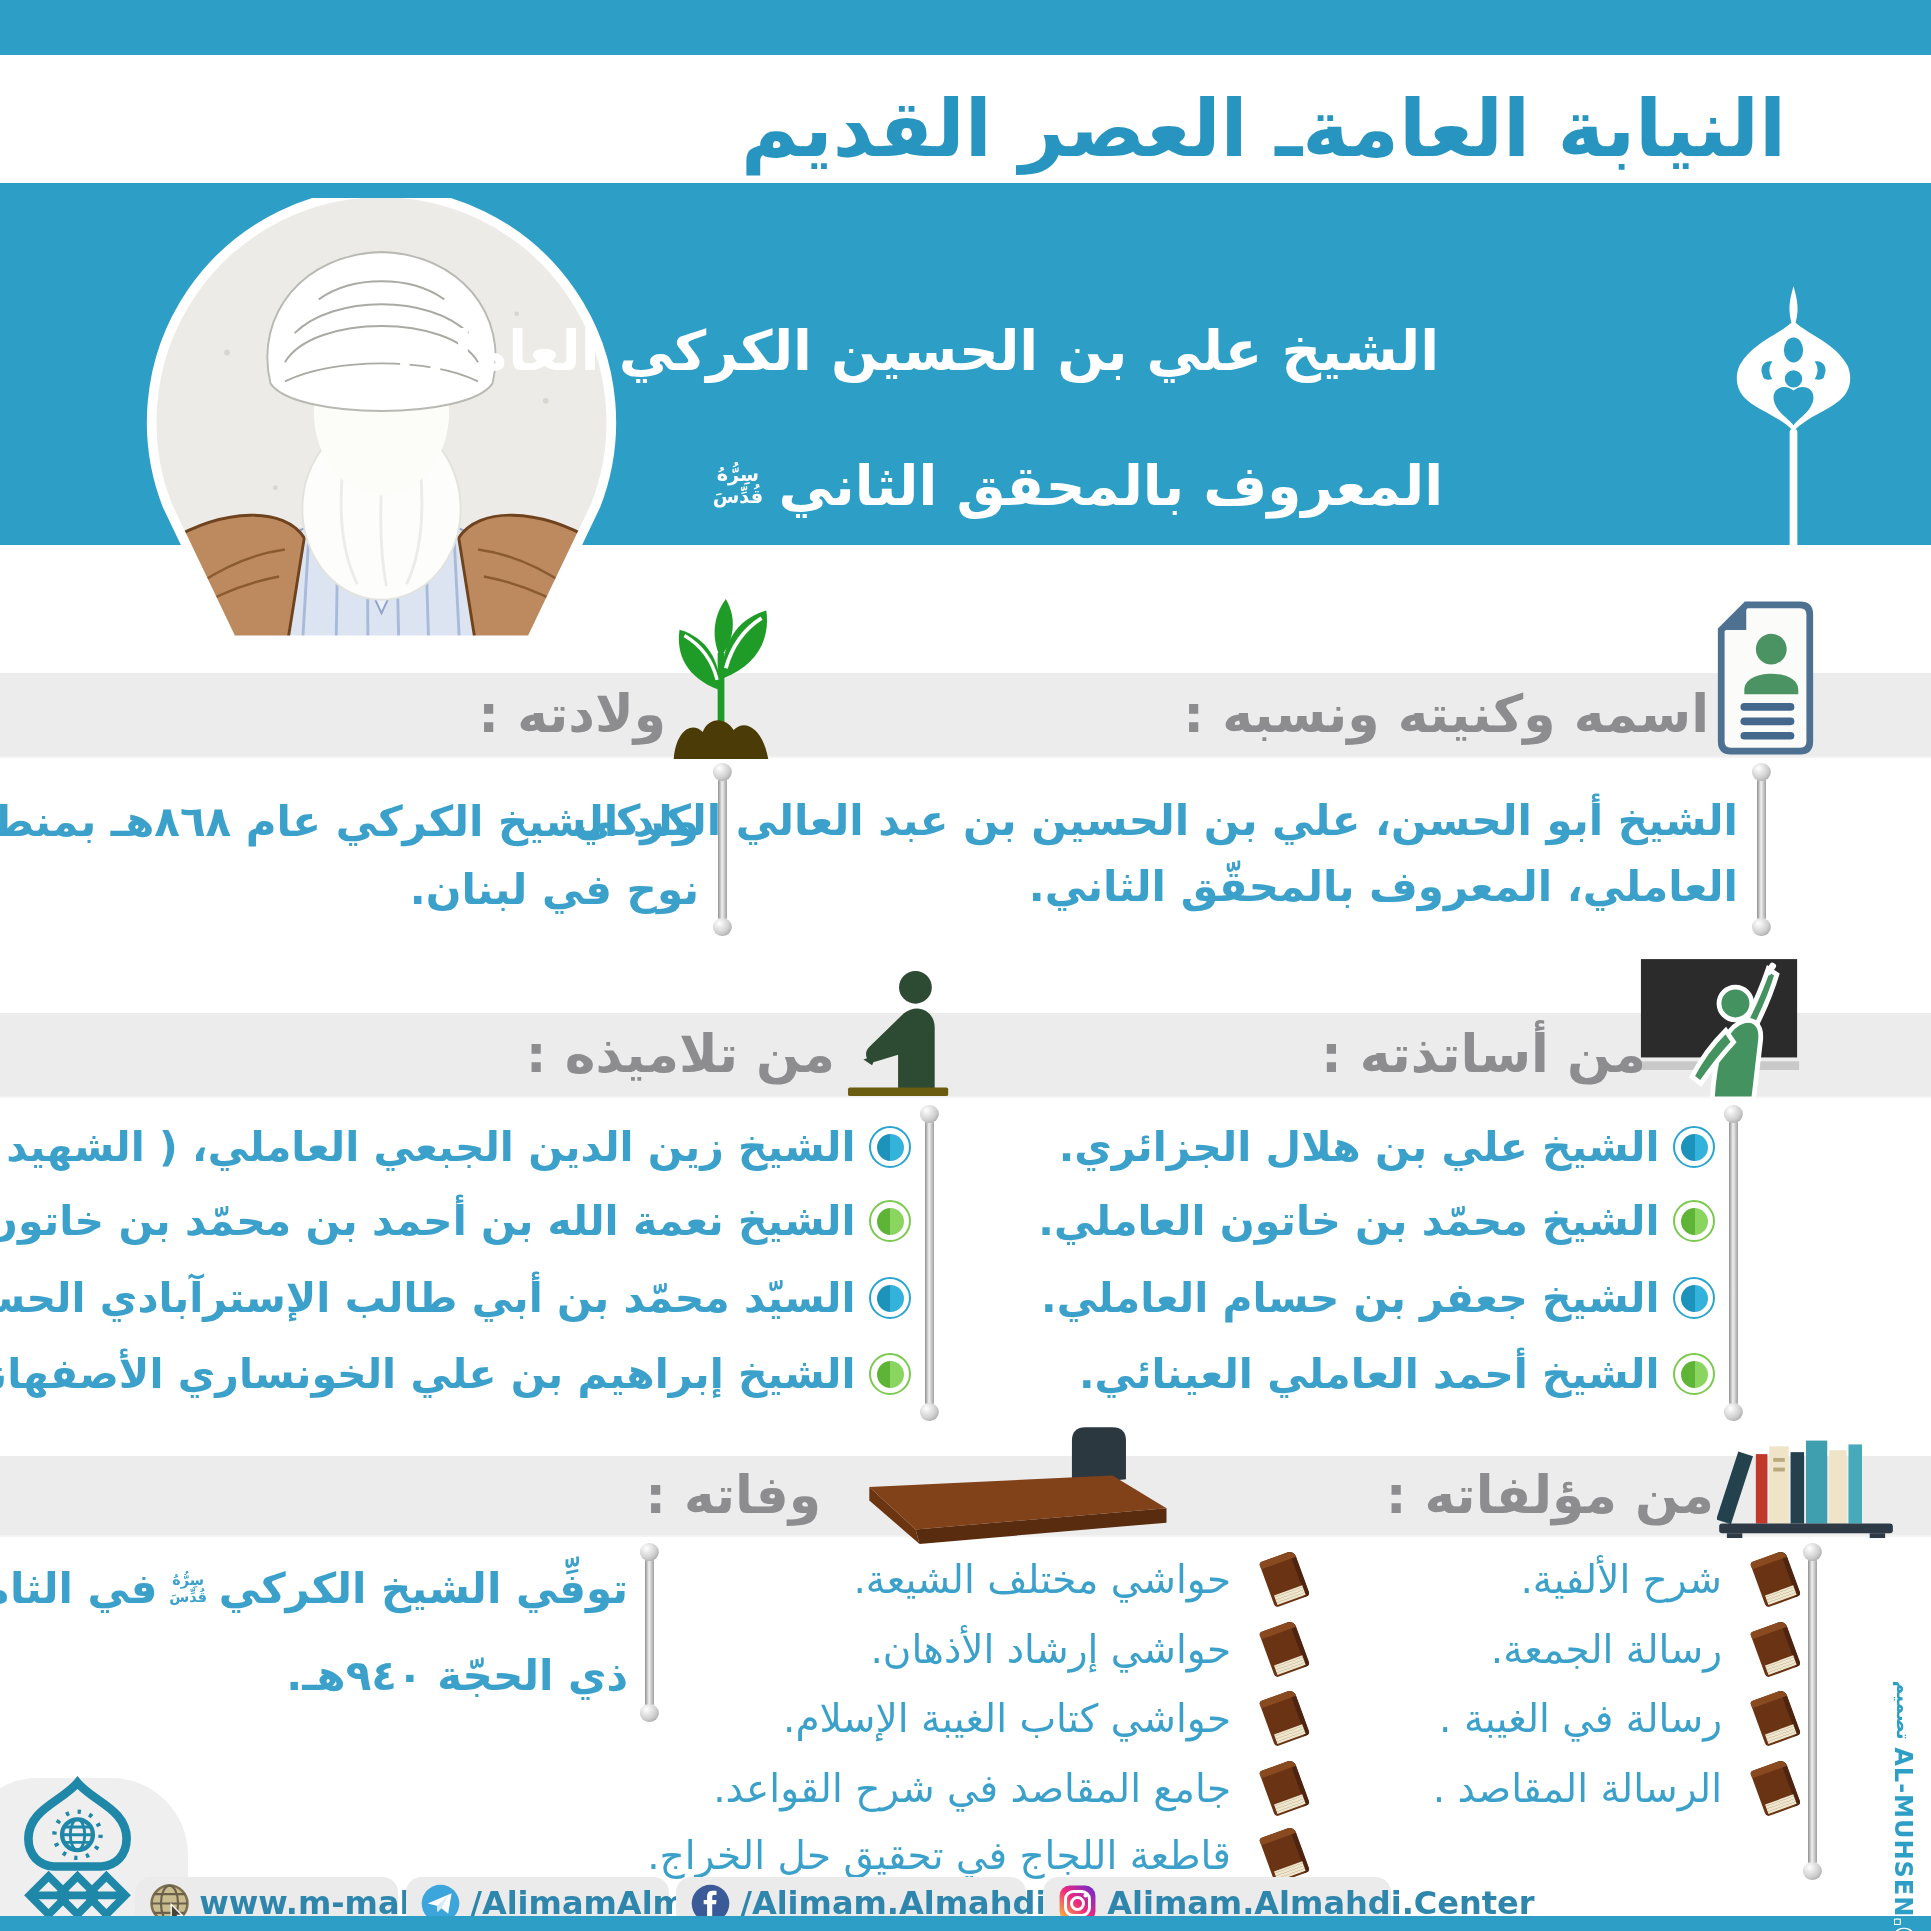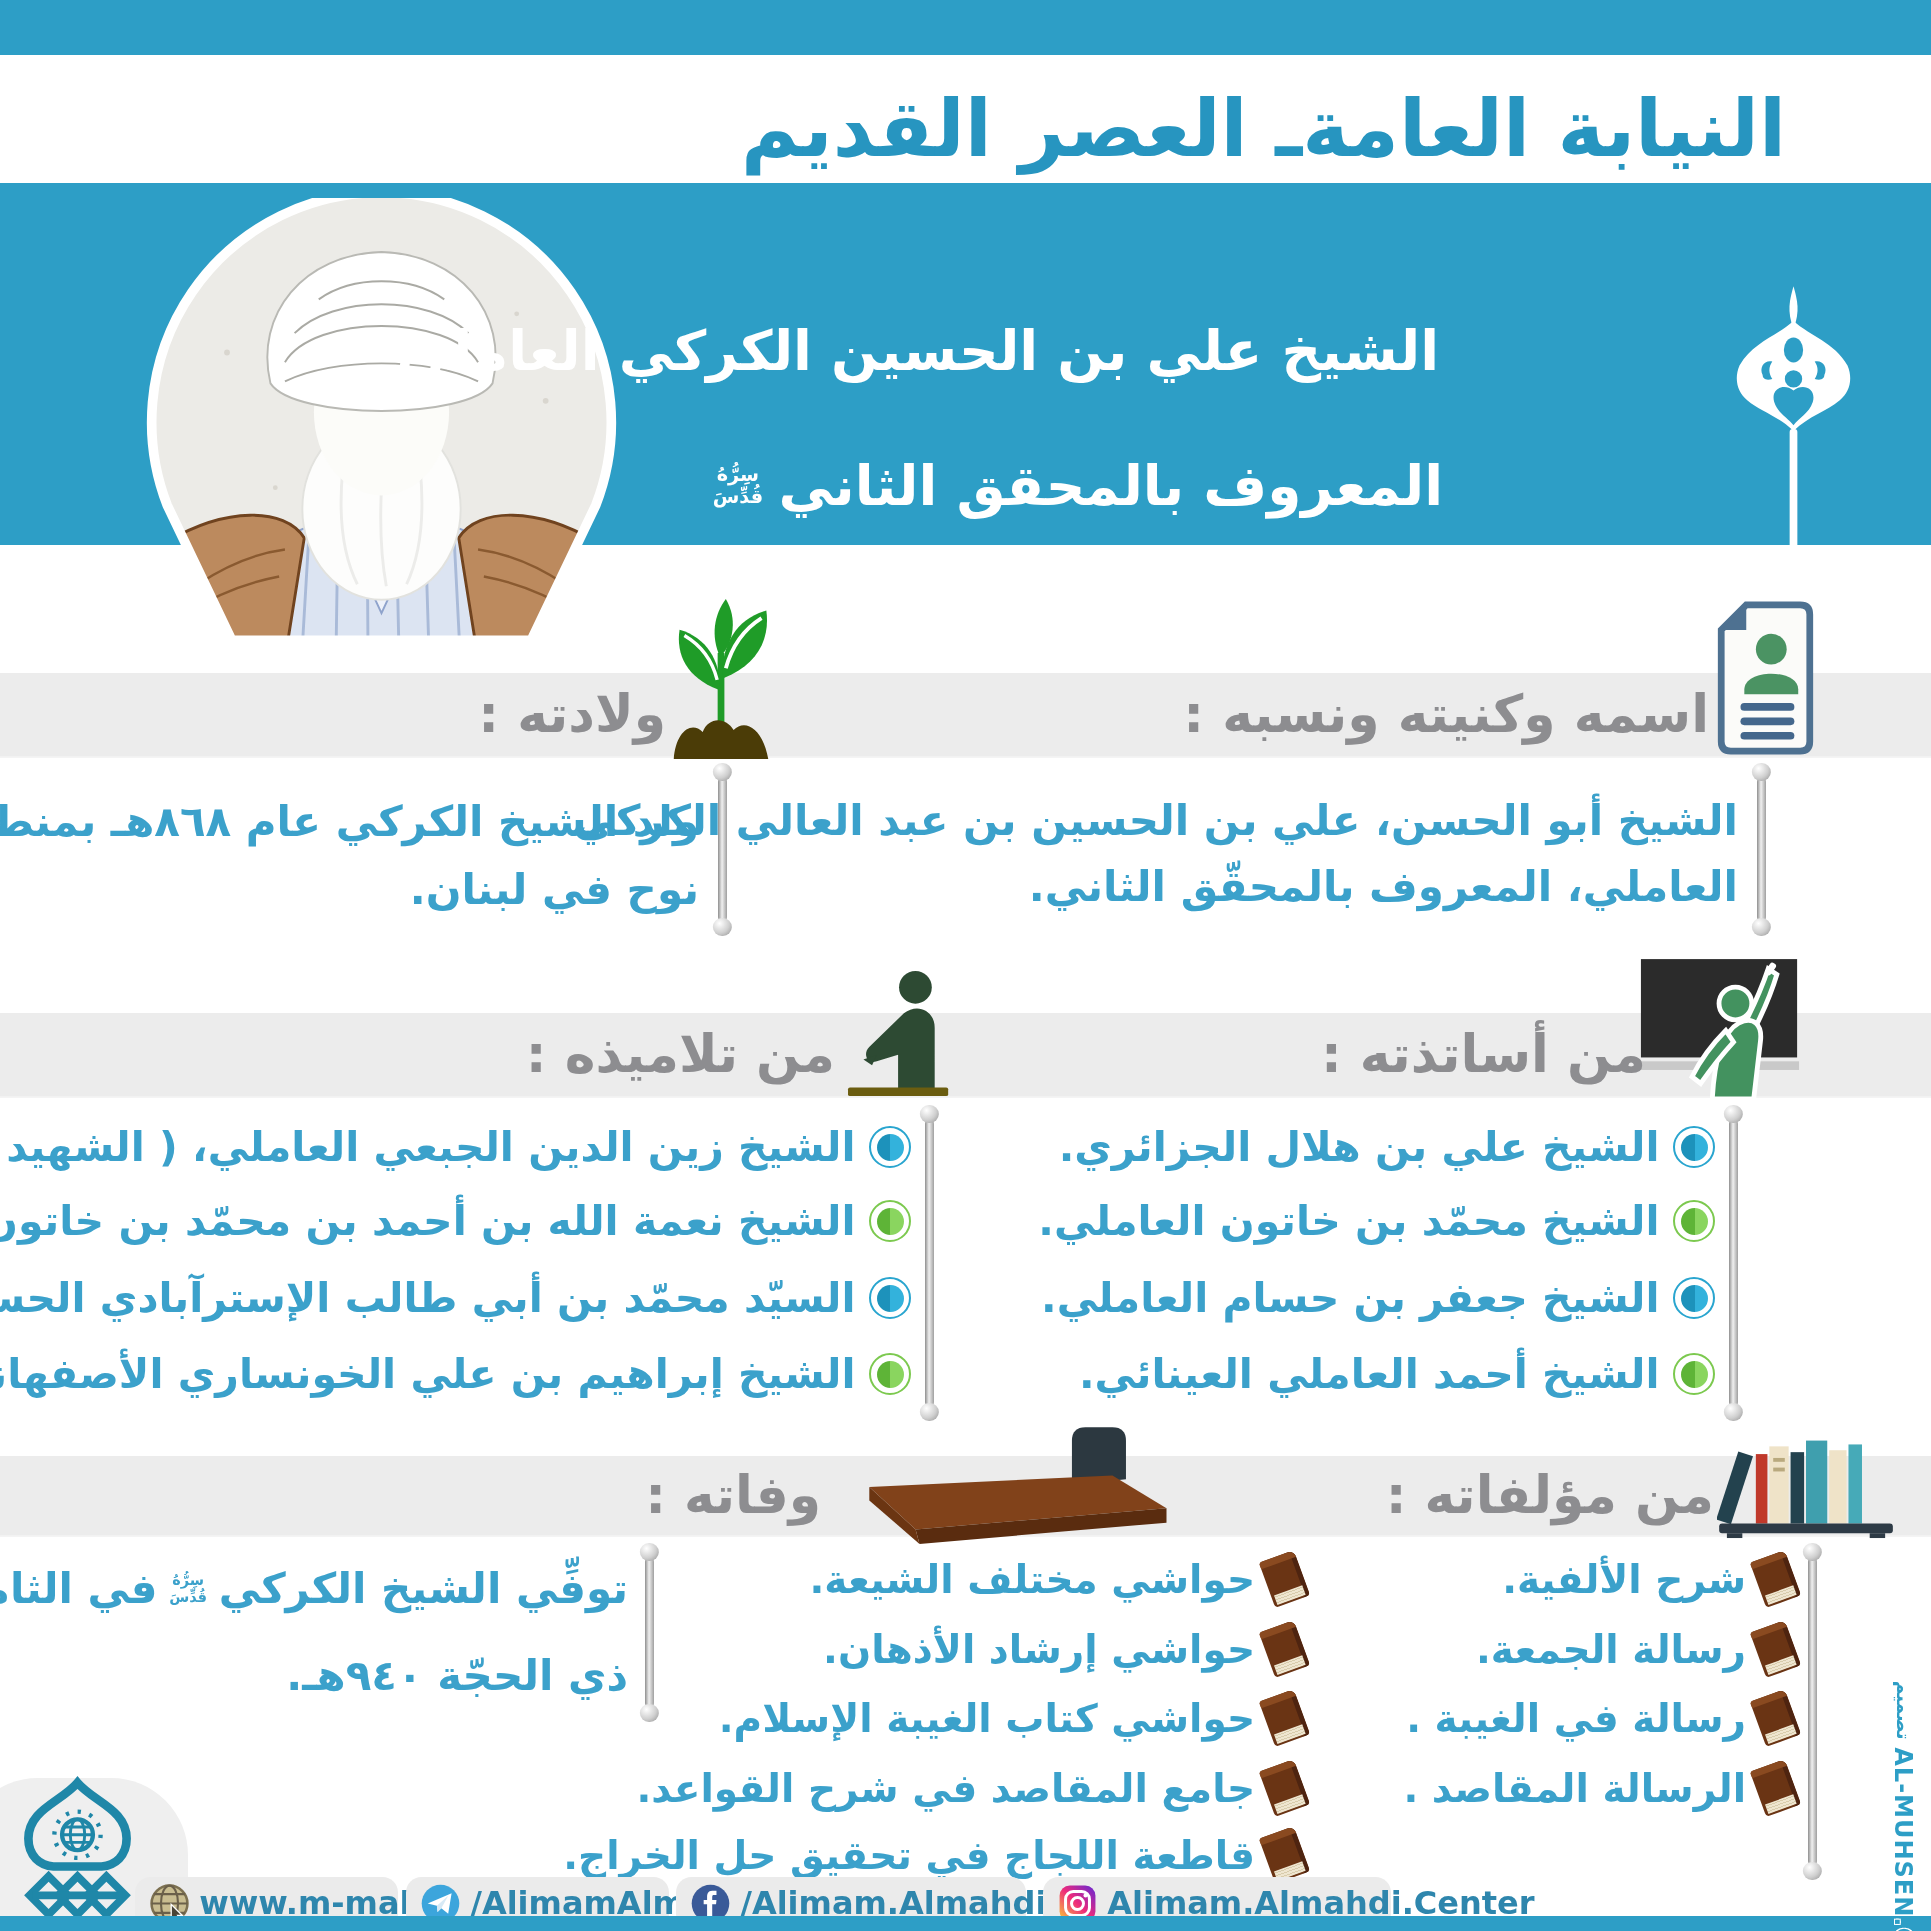"حواشي مختلف الشيعة." .wrow { font-weight: bold -> normal; gap: 11px -> 35px }
